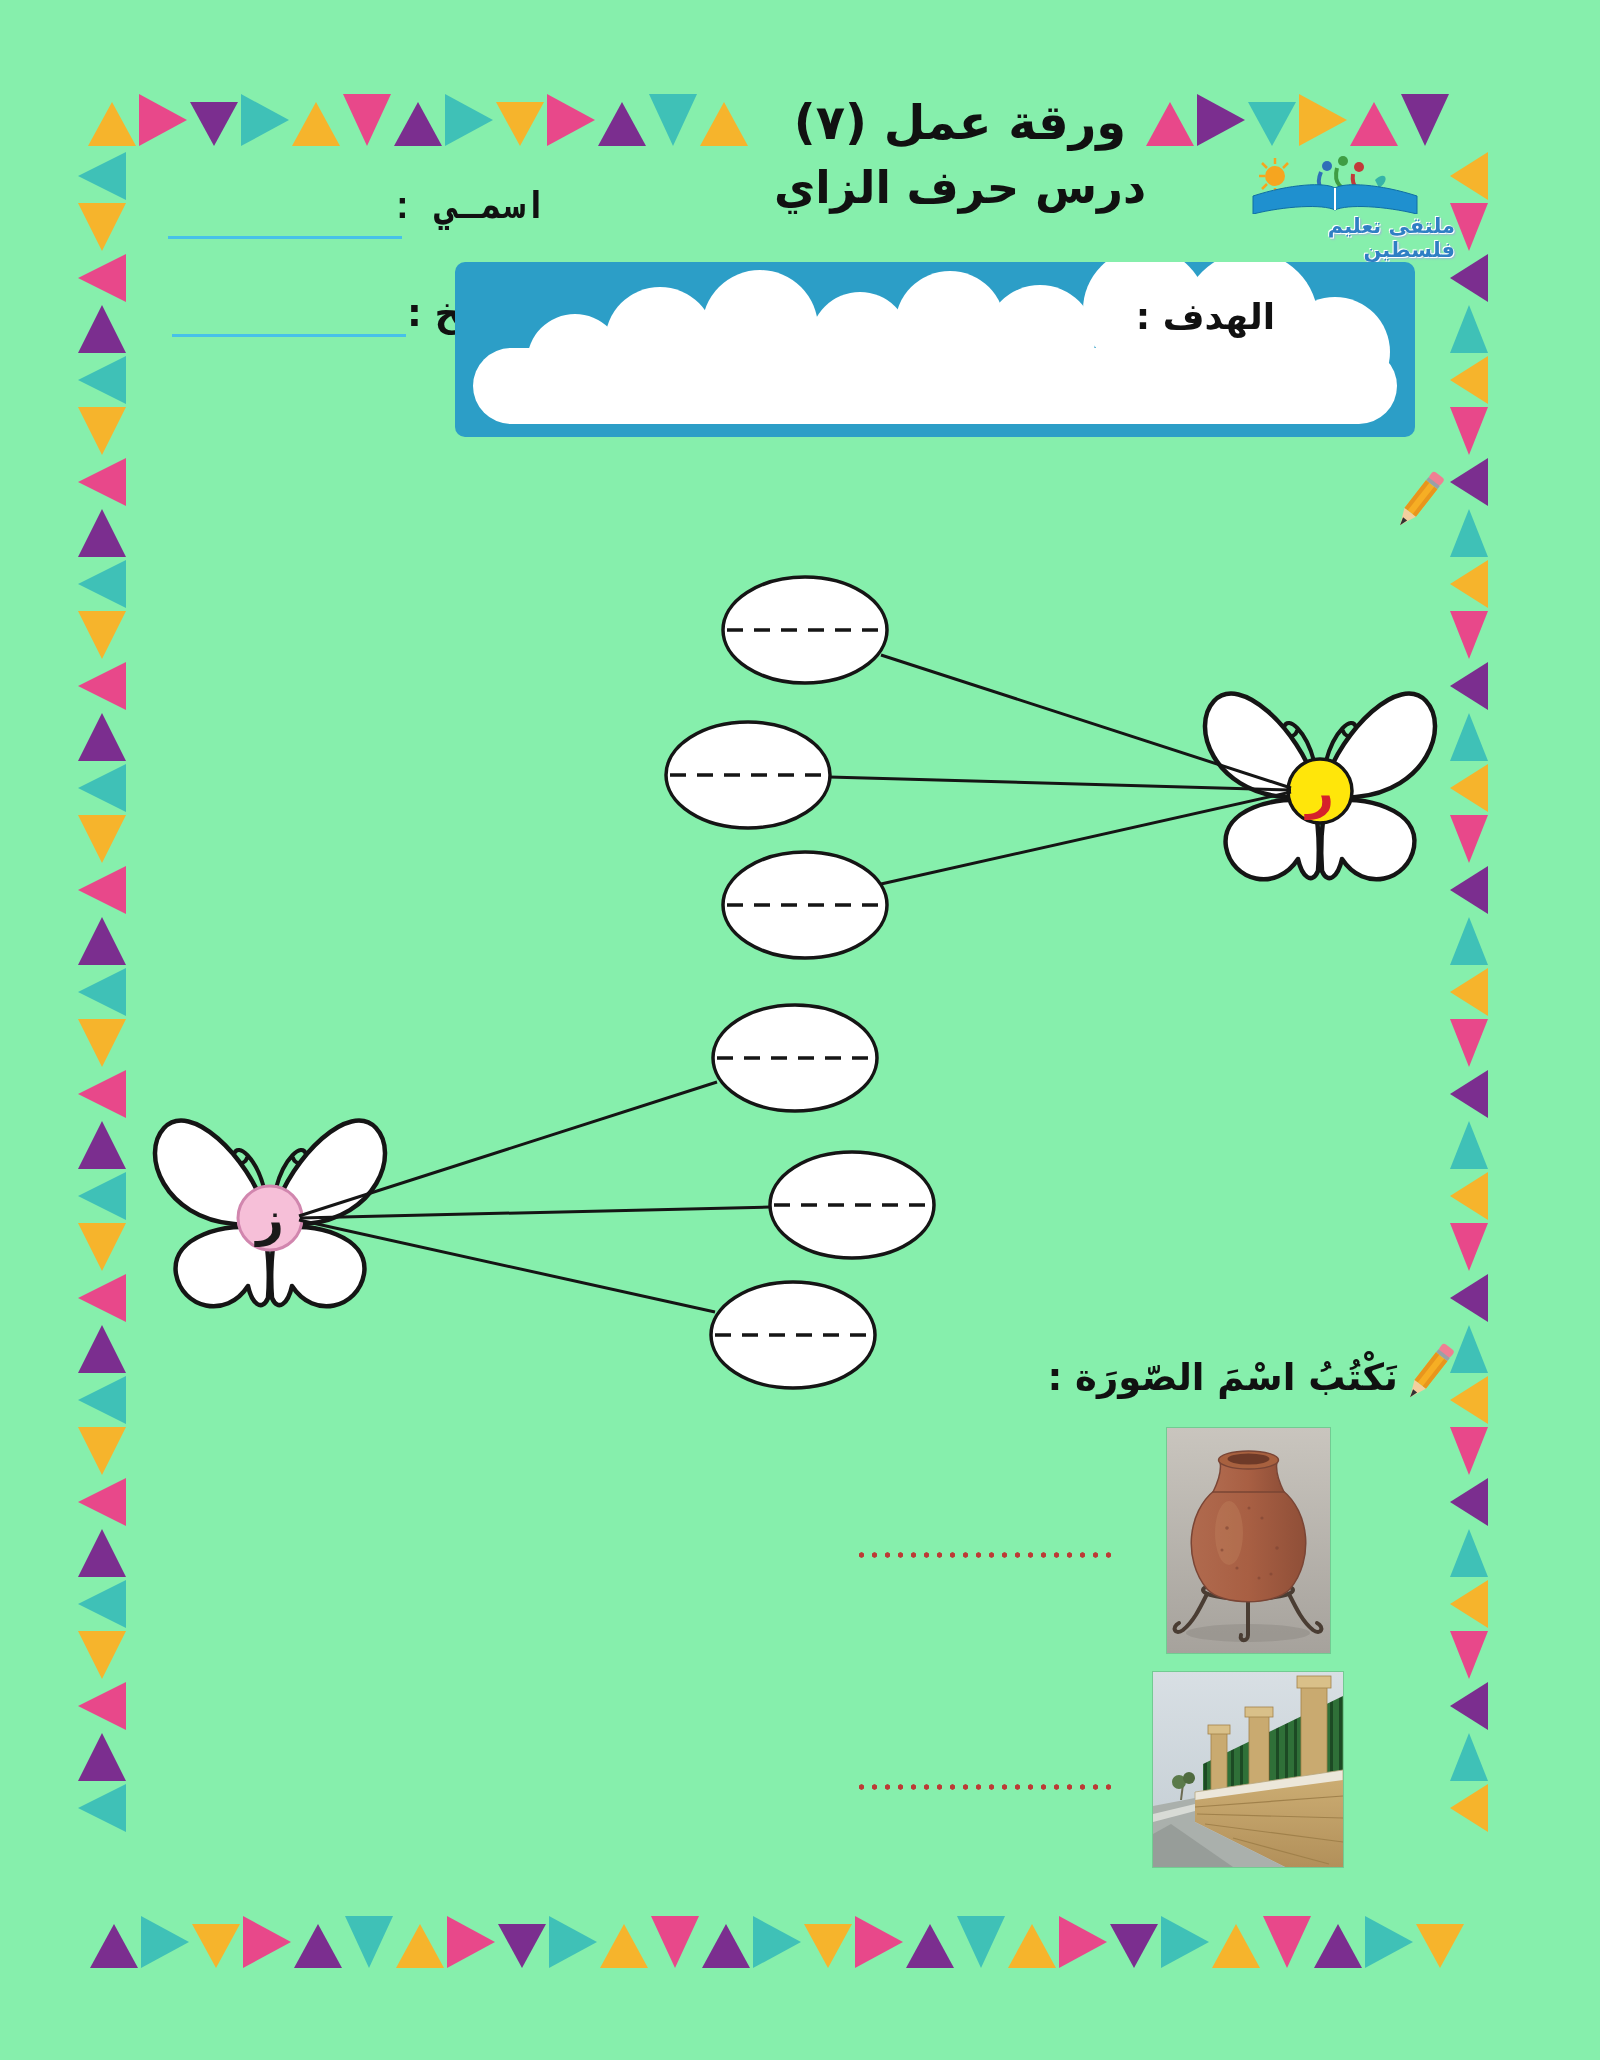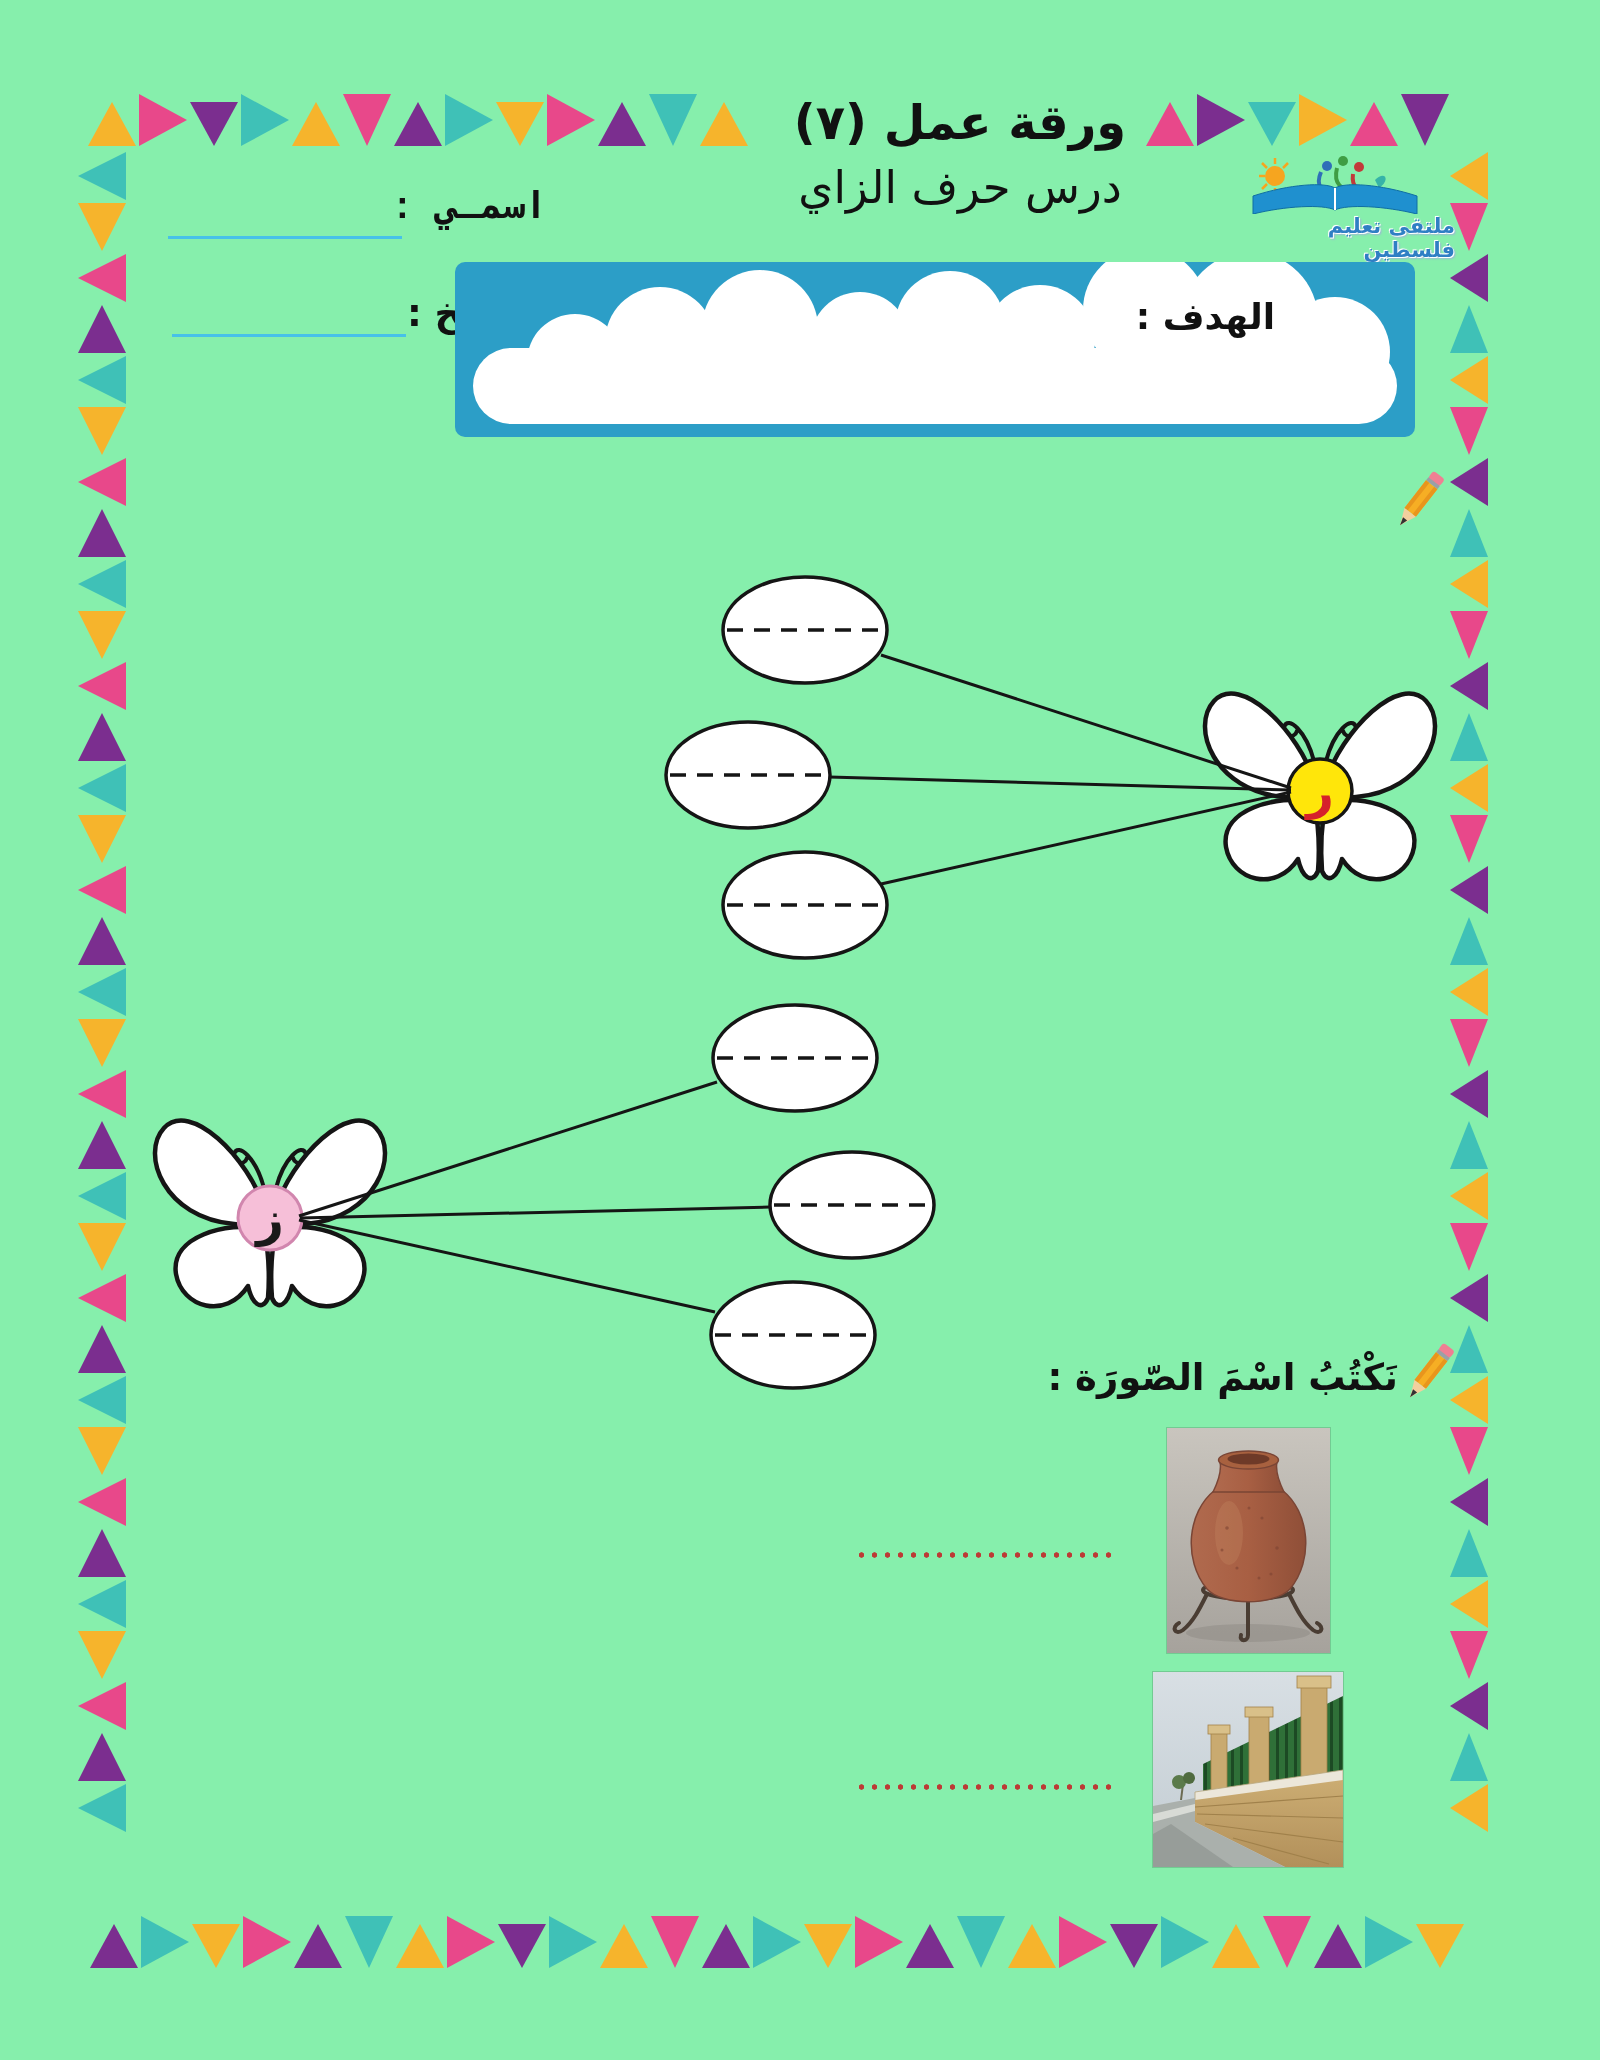"درس حرف الزاي" .title-line2 { font-weight: normal -> bold }
